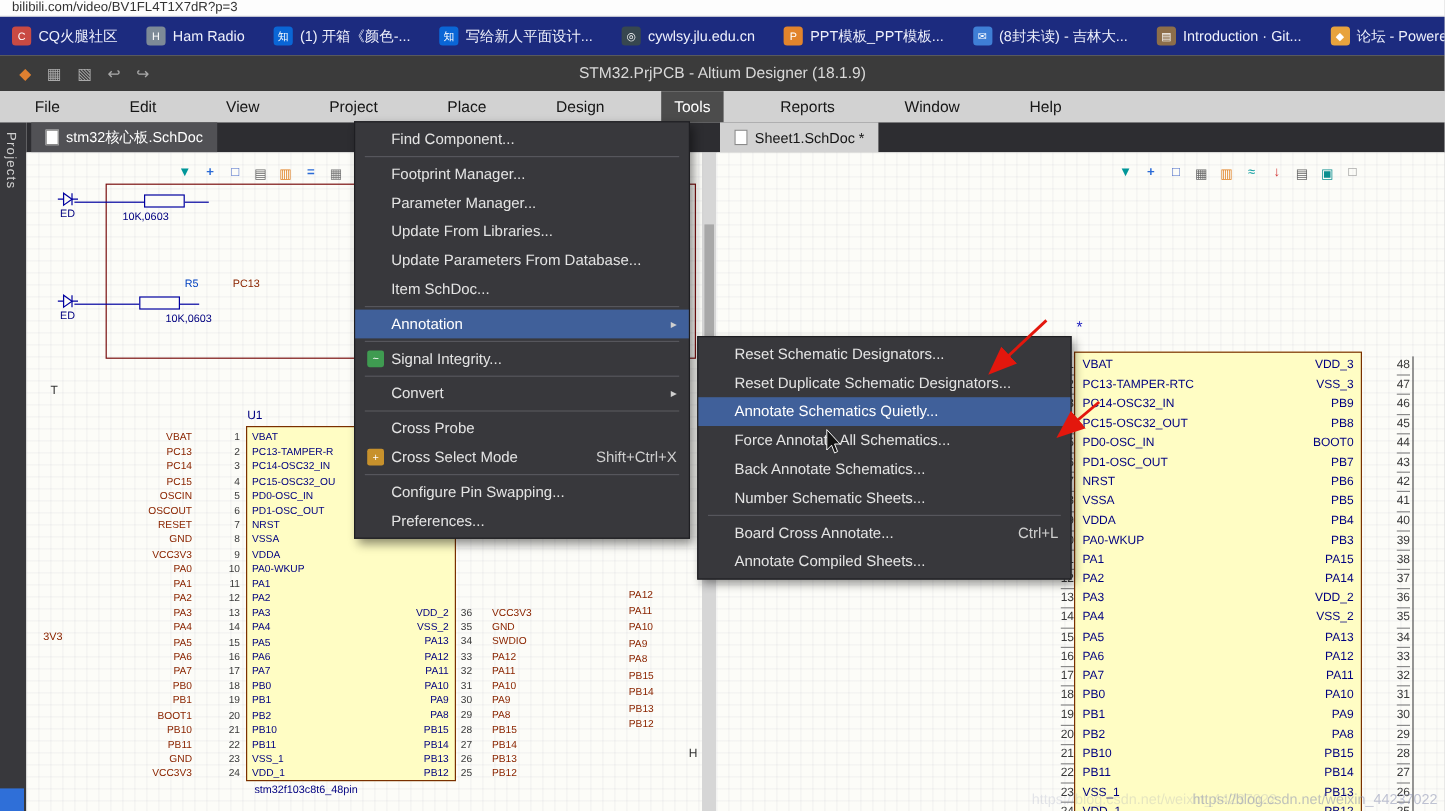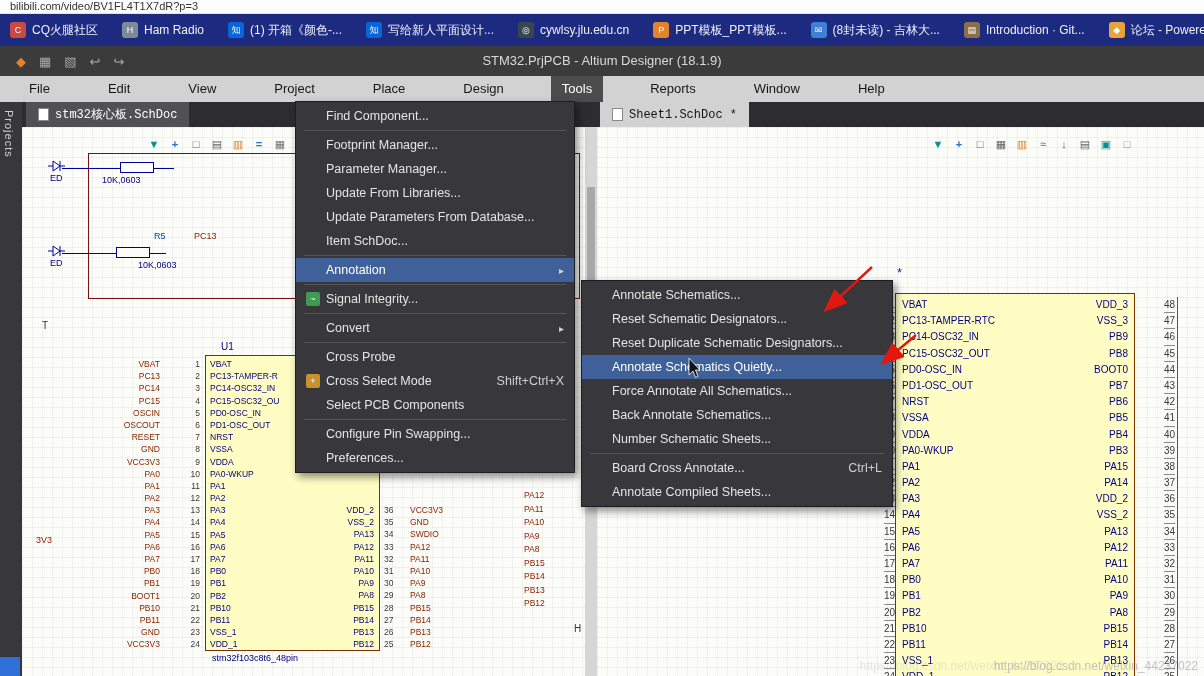"stm32核心板.SchDoc" .tabstrip { font-family: Liberation Mono, monospace -> none }
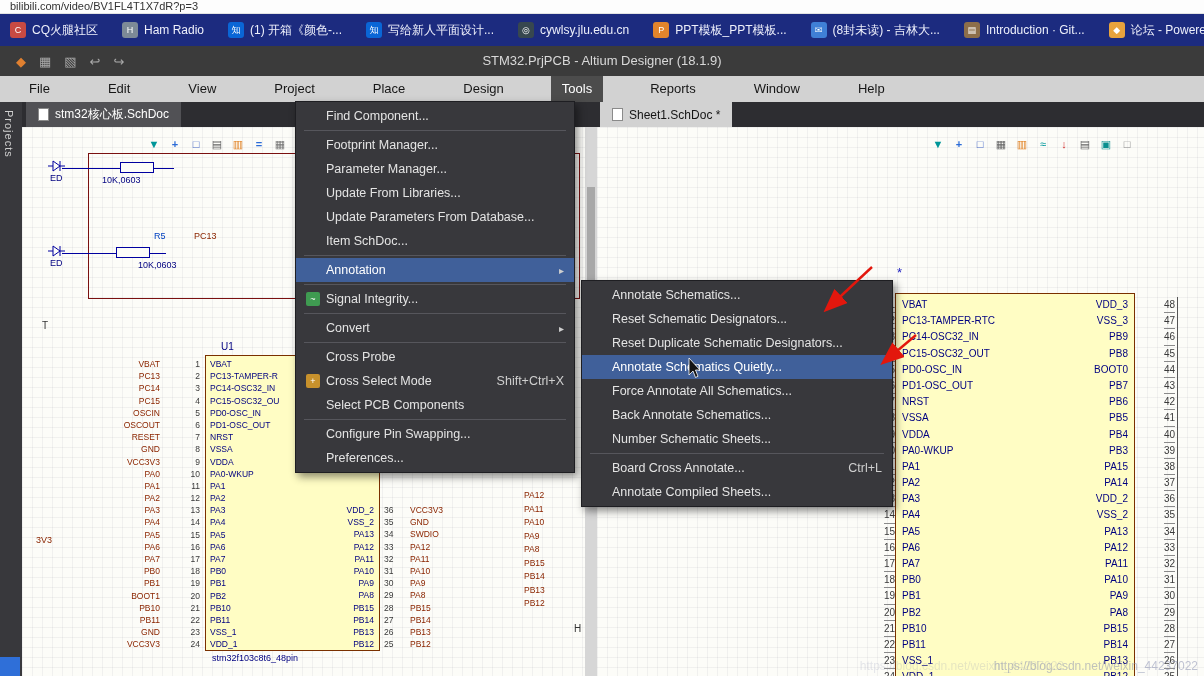"Annotate Schematics..." div.mi { html: <div> <span></span> <span>Annotate Schematics...</span> </div> -> none }
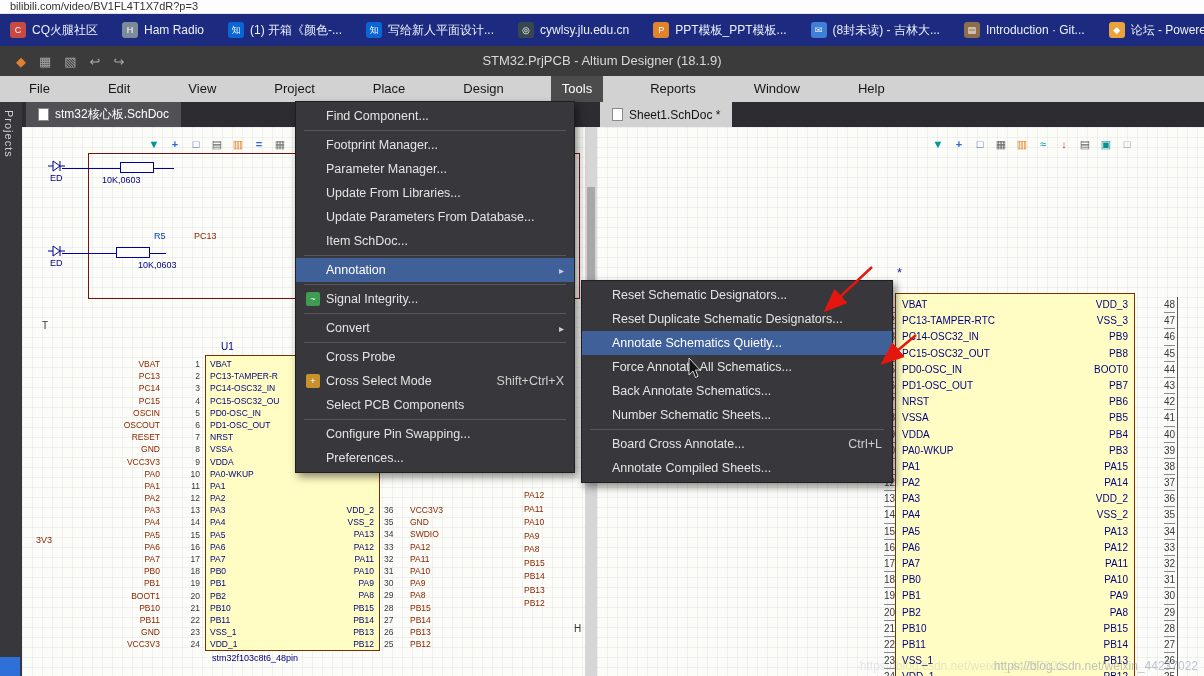"U1" div.slabel { left: 199px -> 184px }
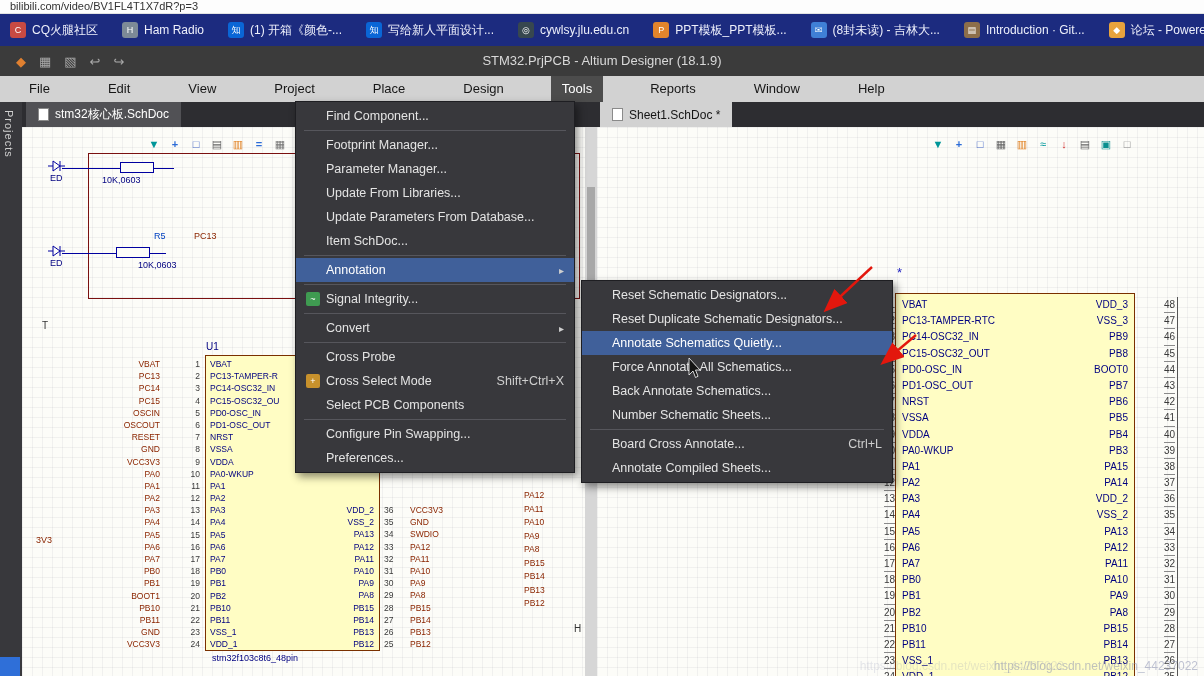"Select PCB Components" div.mi { html: <div> <span></span> <span>Select PCB Components</span> </div> -> none }
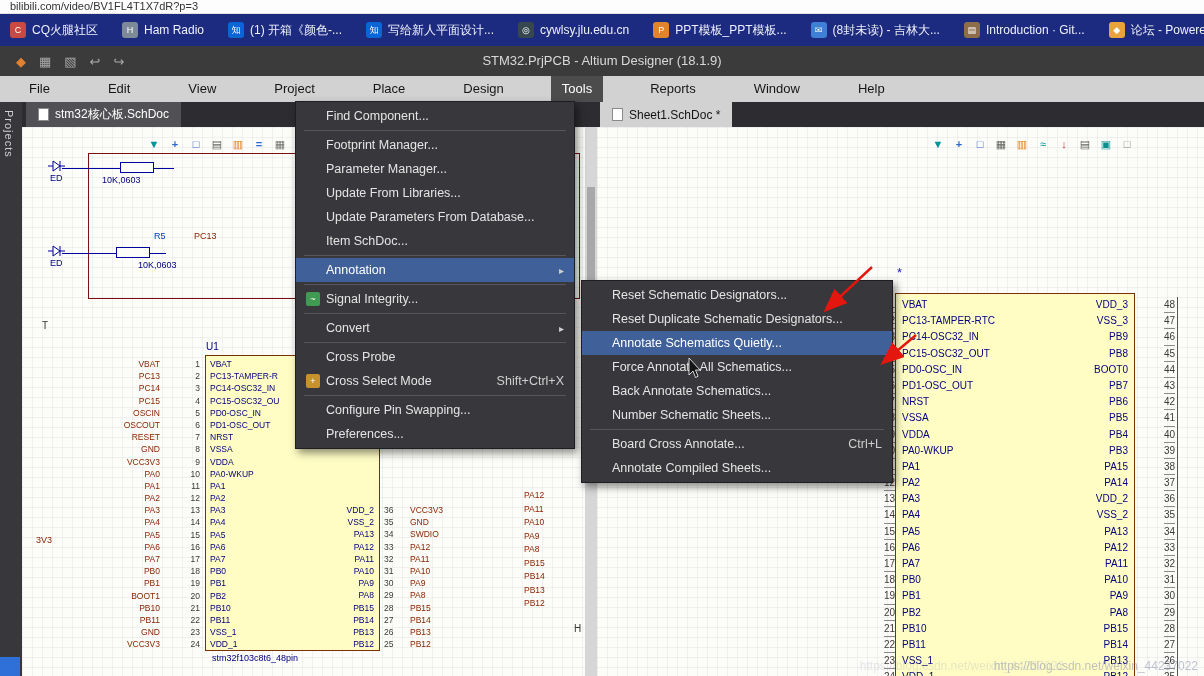"3V3" div.slabel { margin-top: 10px -> none }
